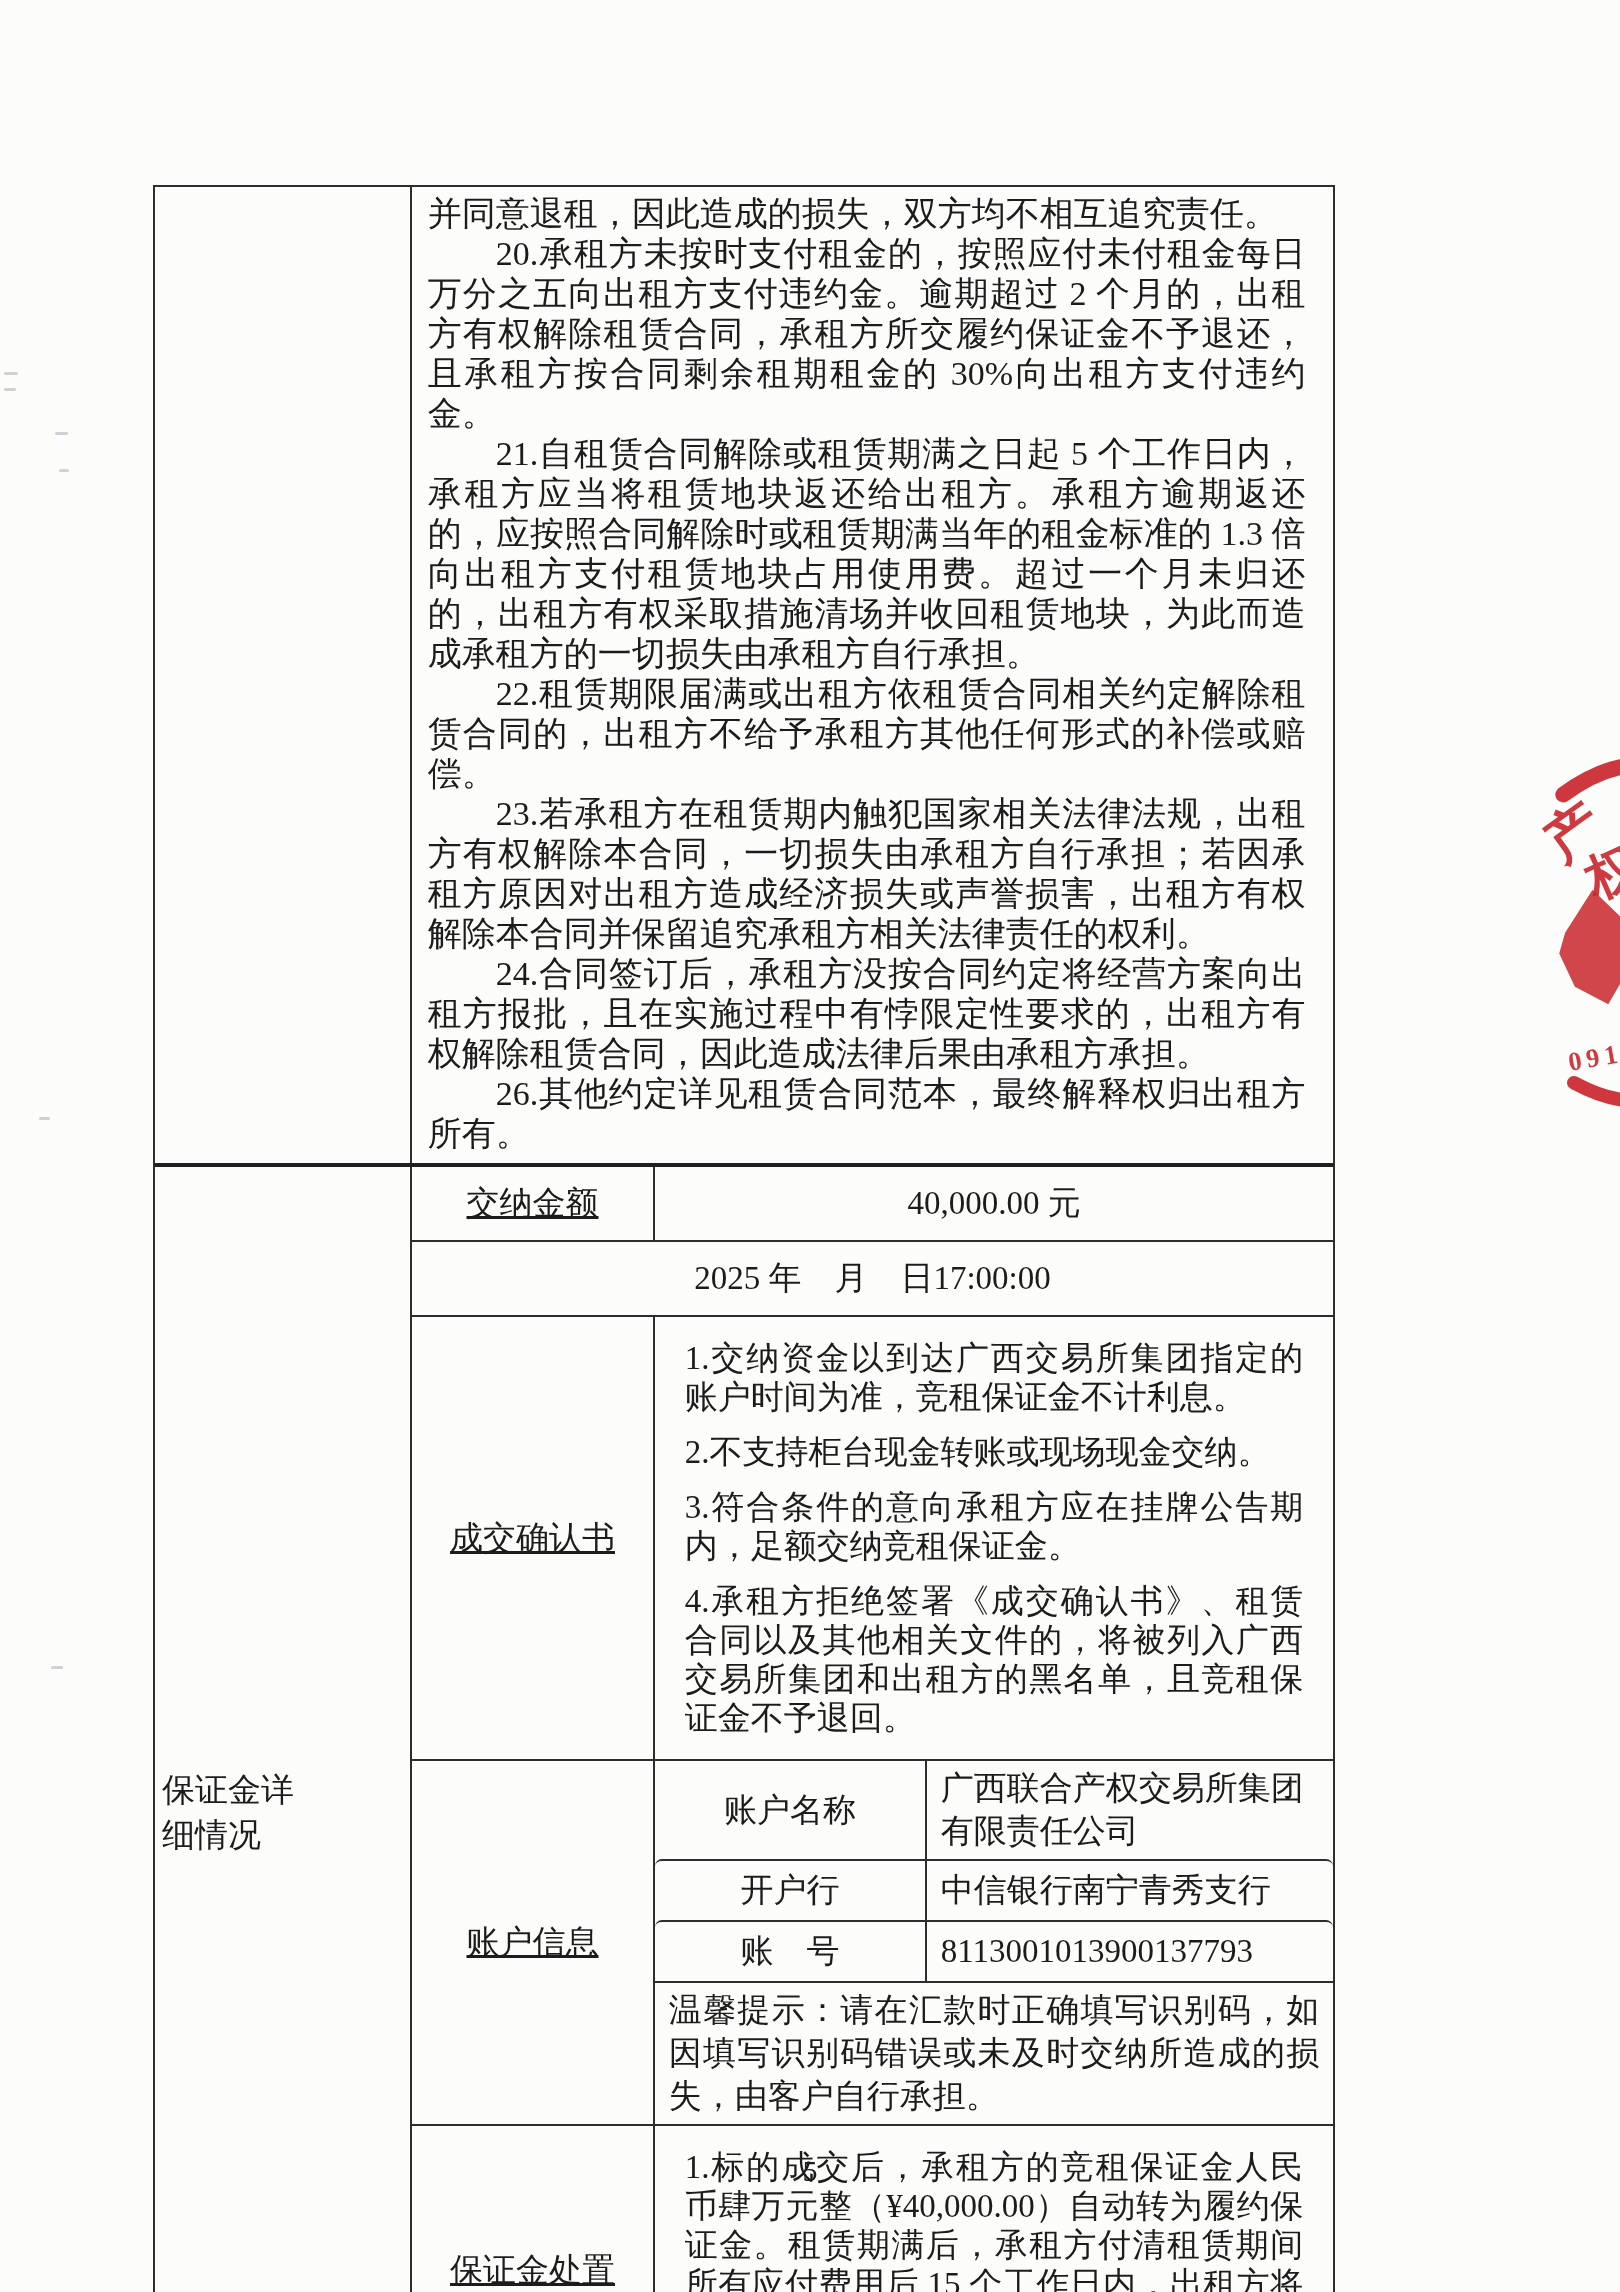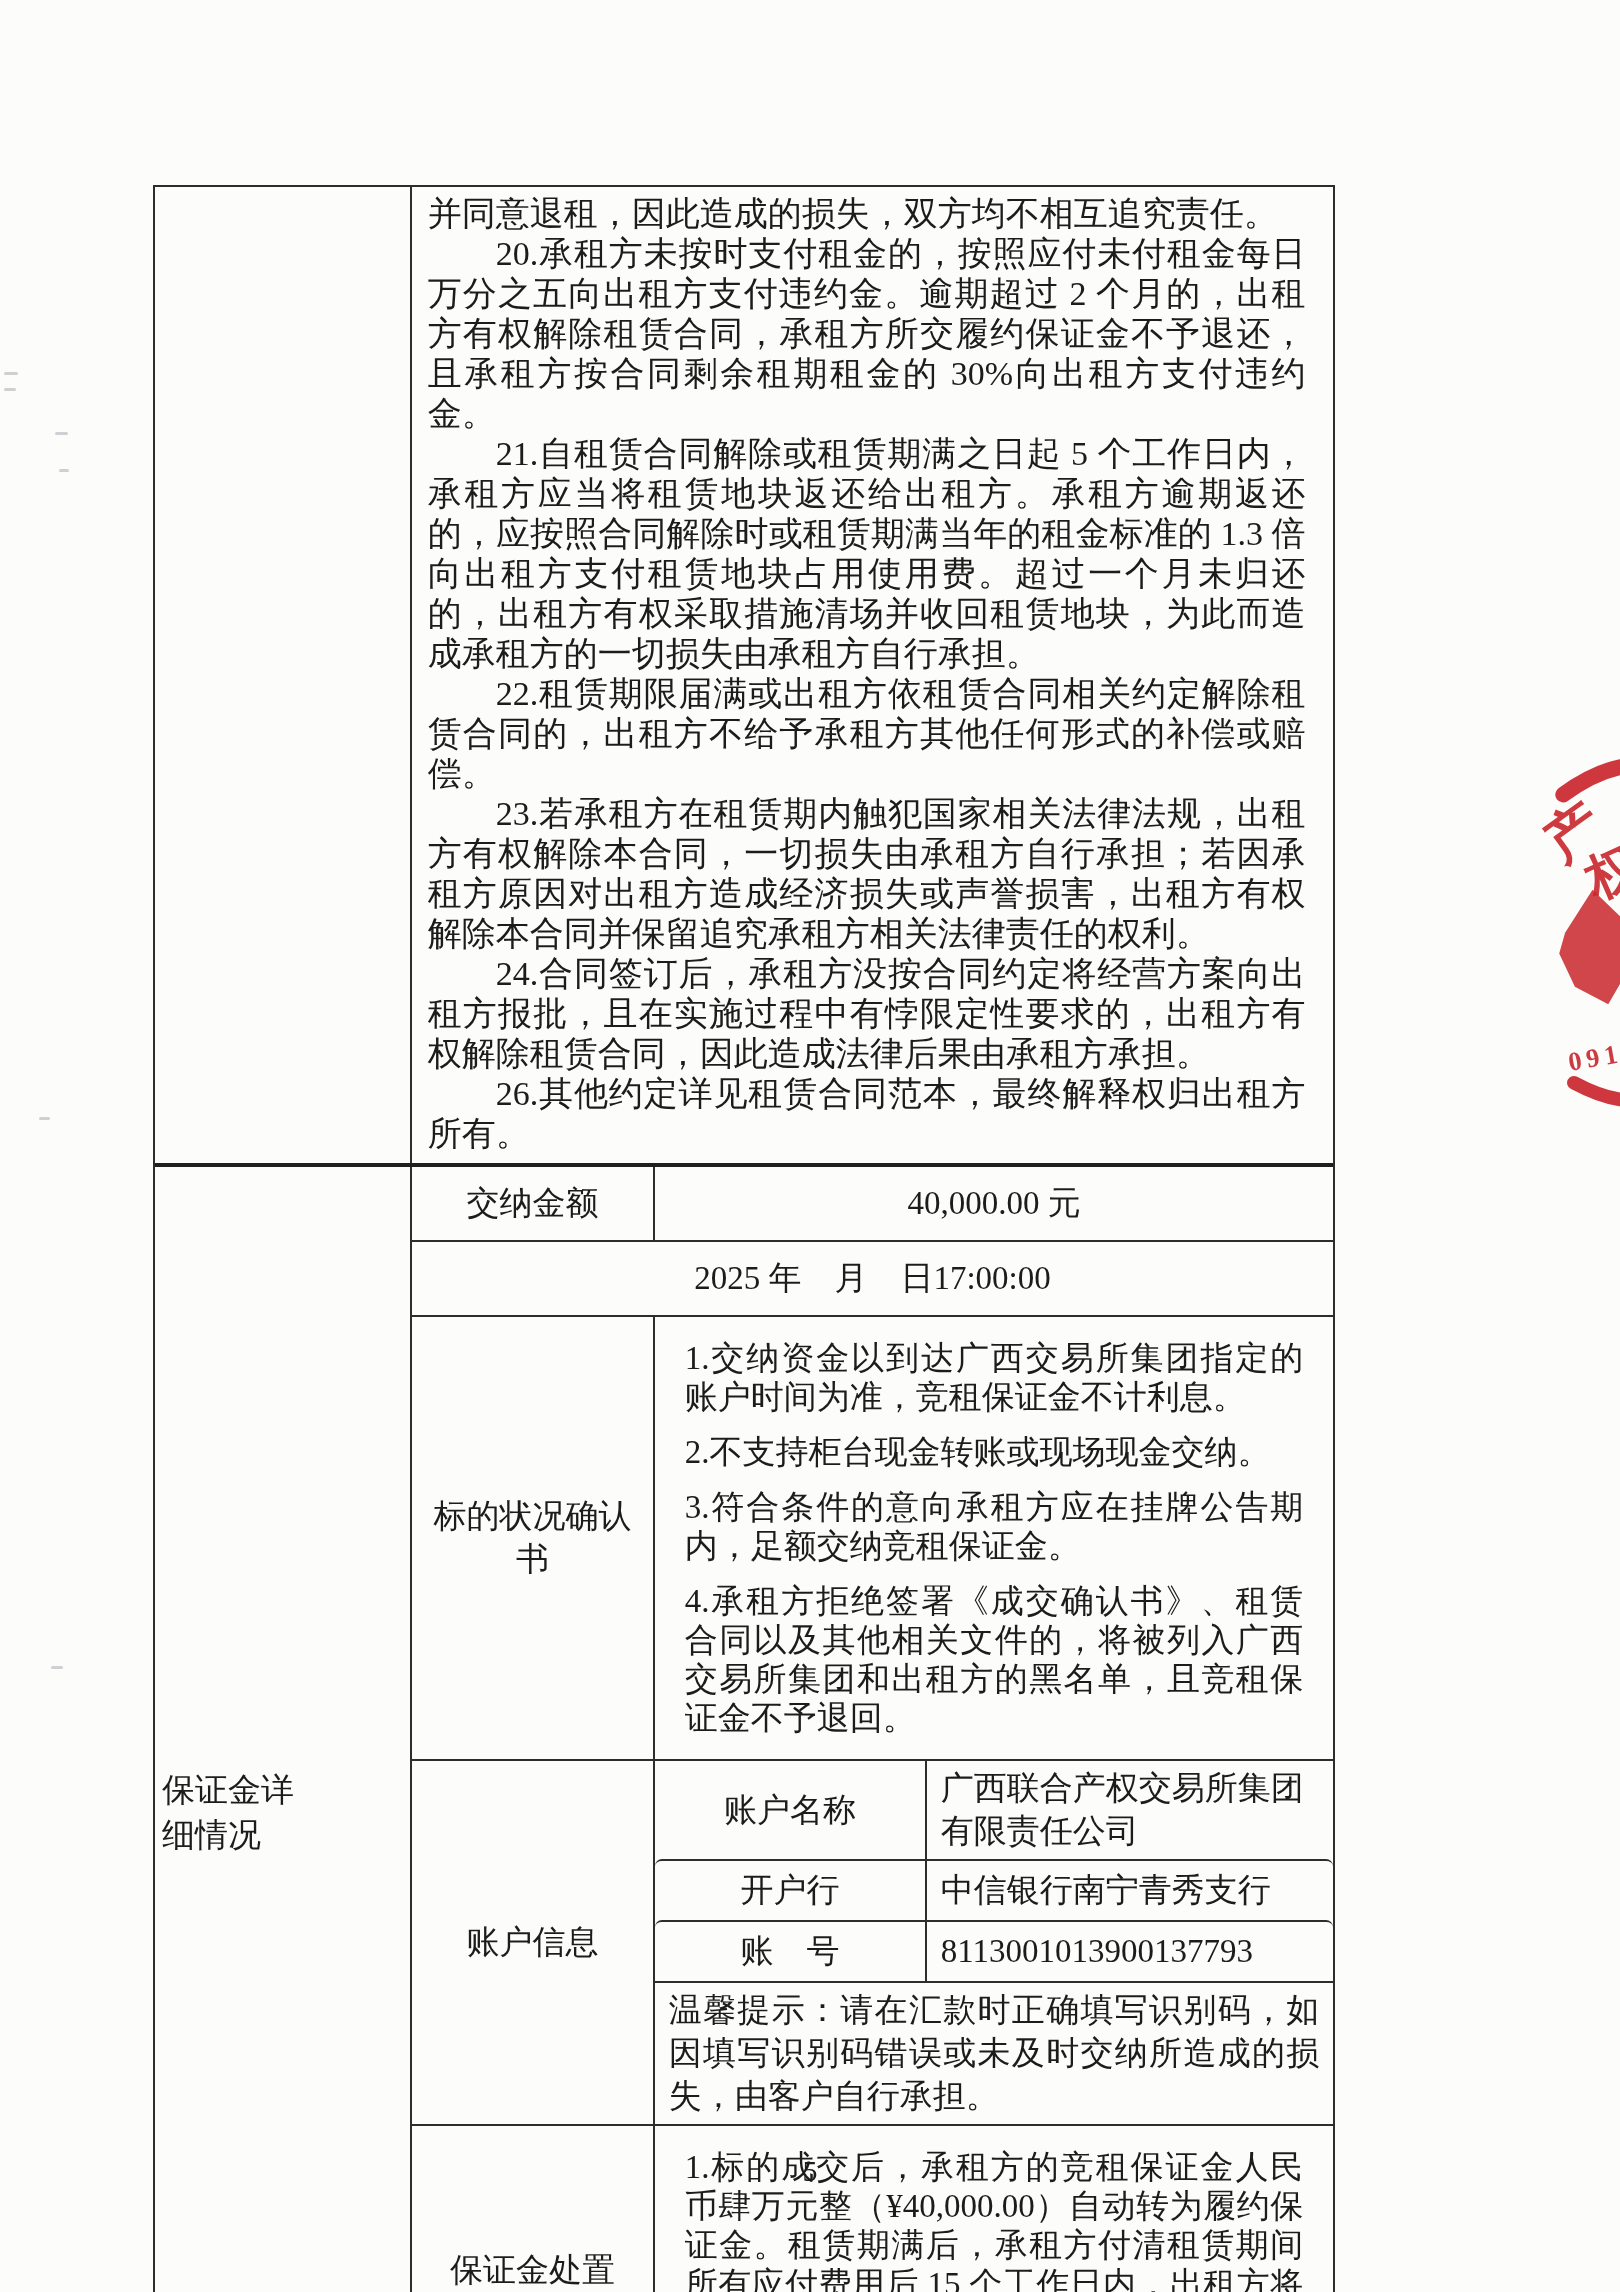"交纳金额" .rlabel { text-decoration: none -> underline }
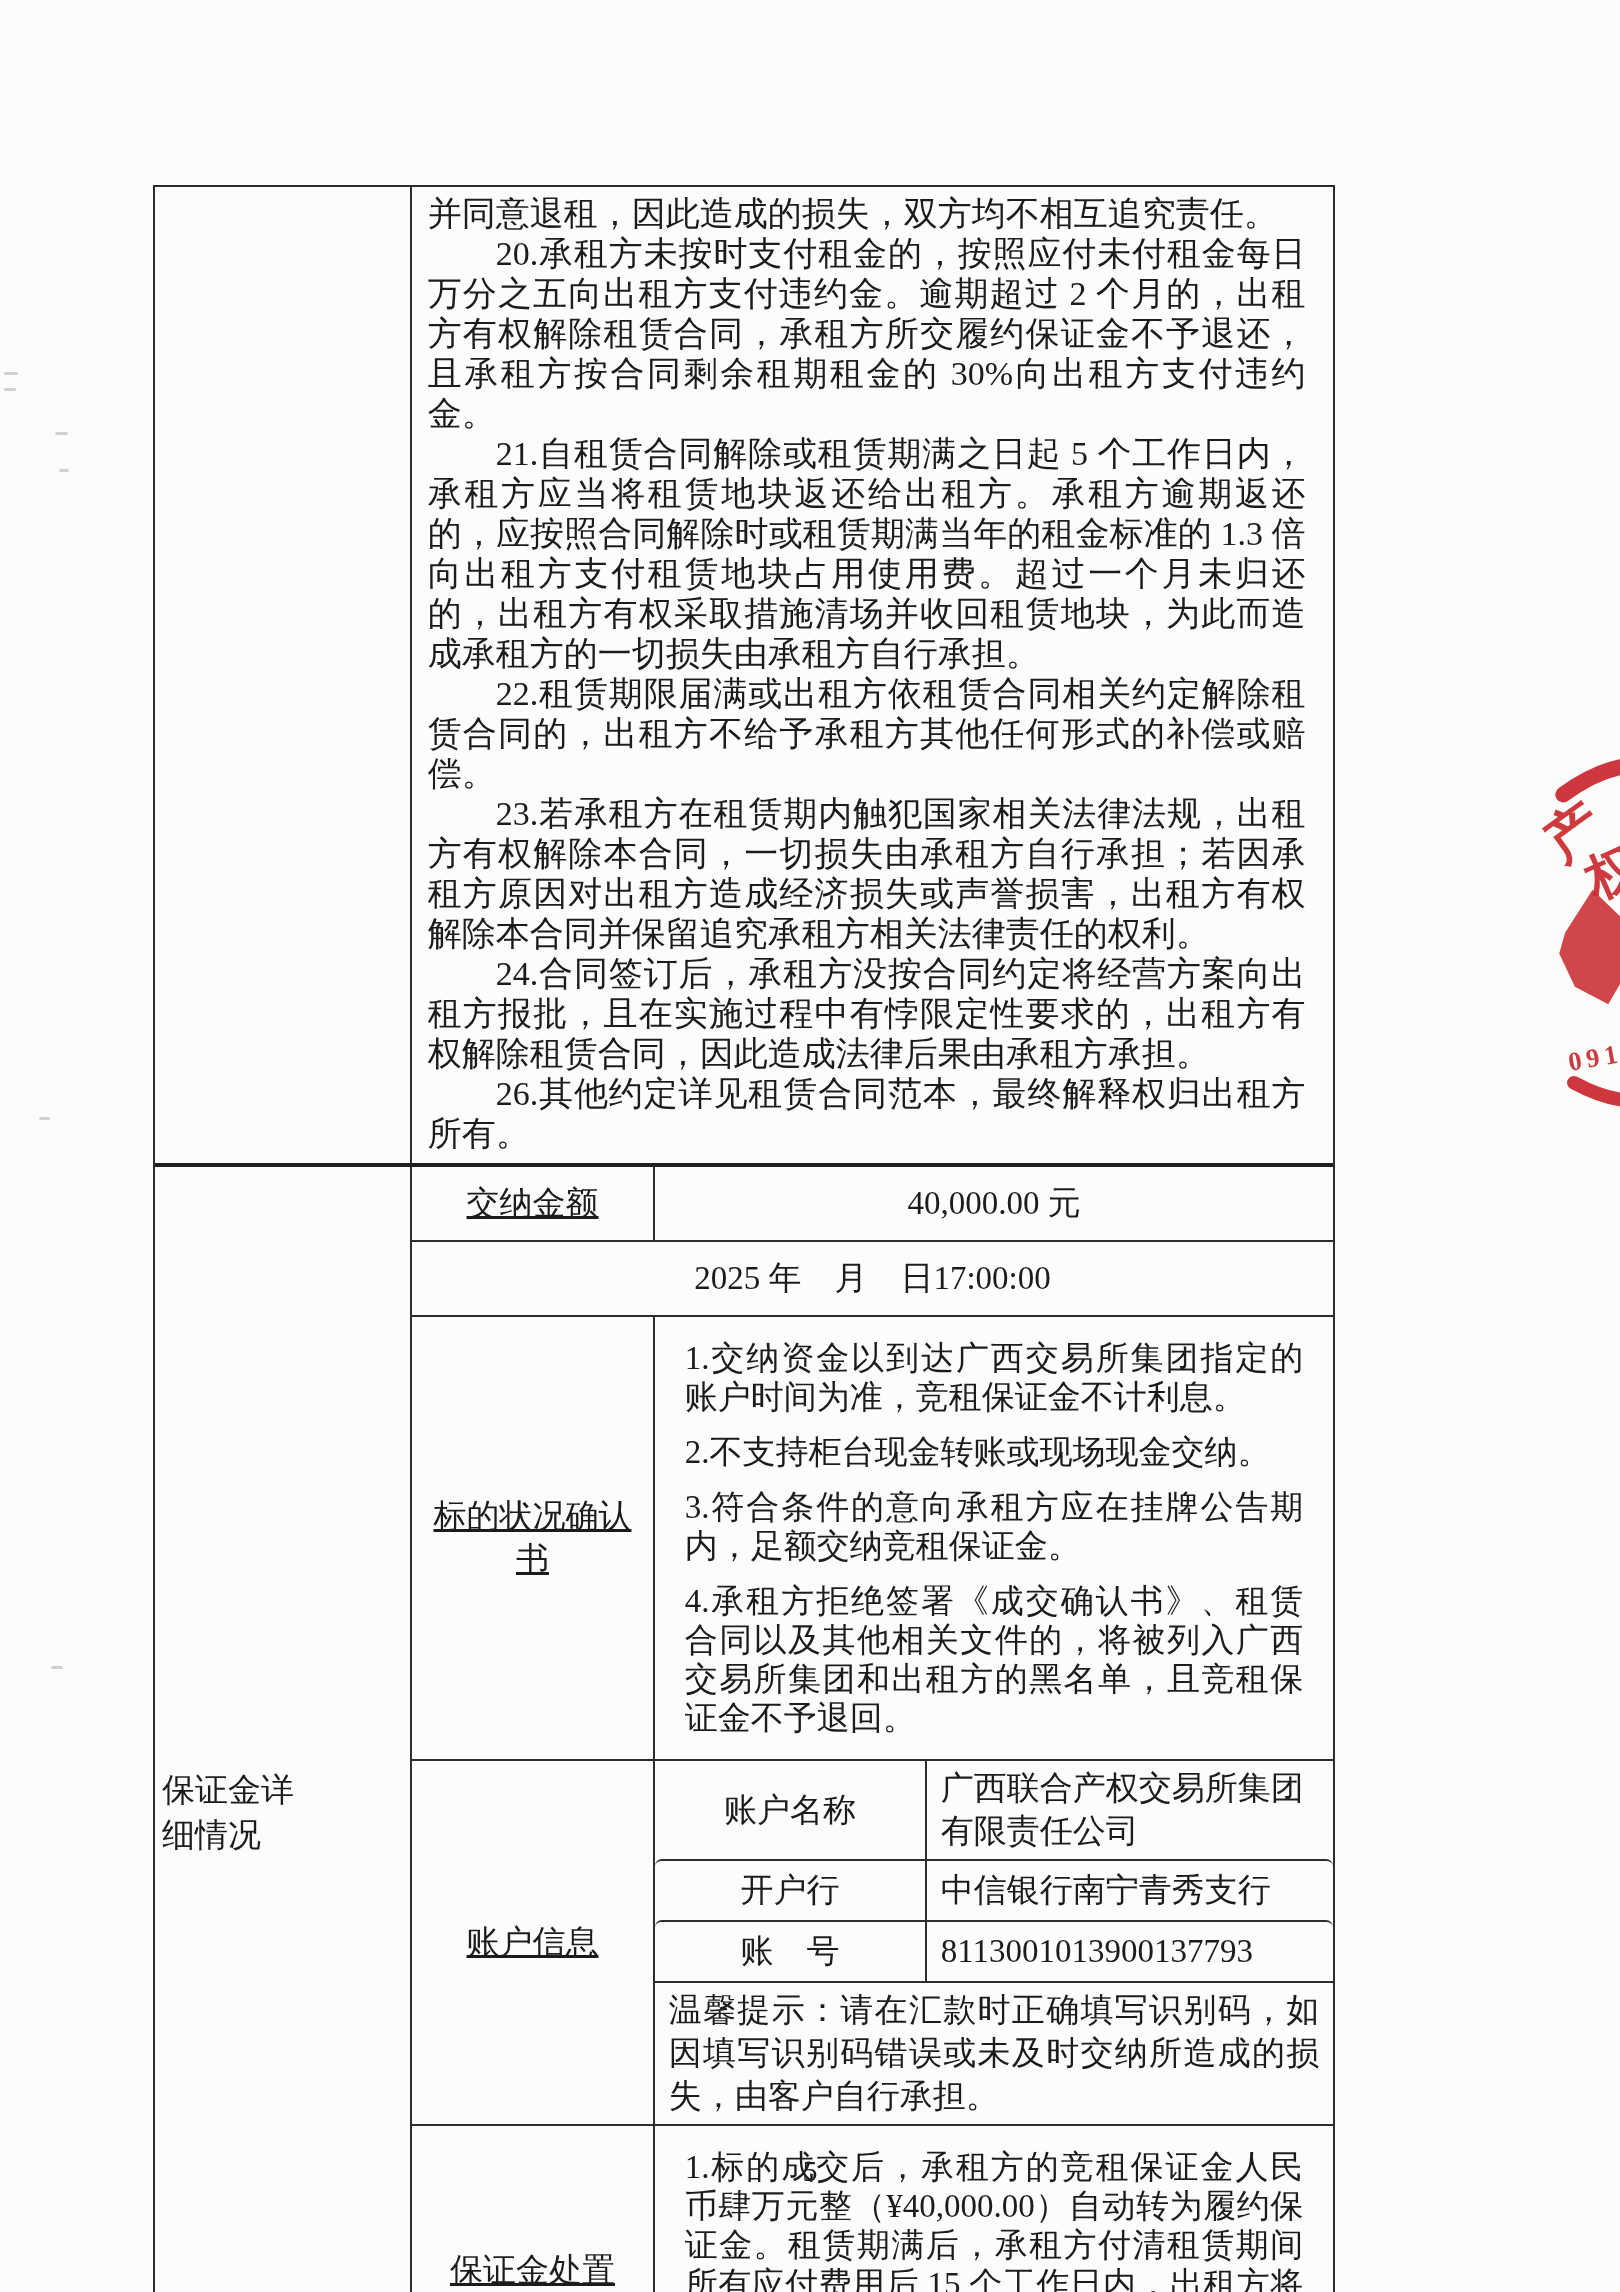"标的状况确认书" div.rlabel { text: 标的状况 -> 成交 }
